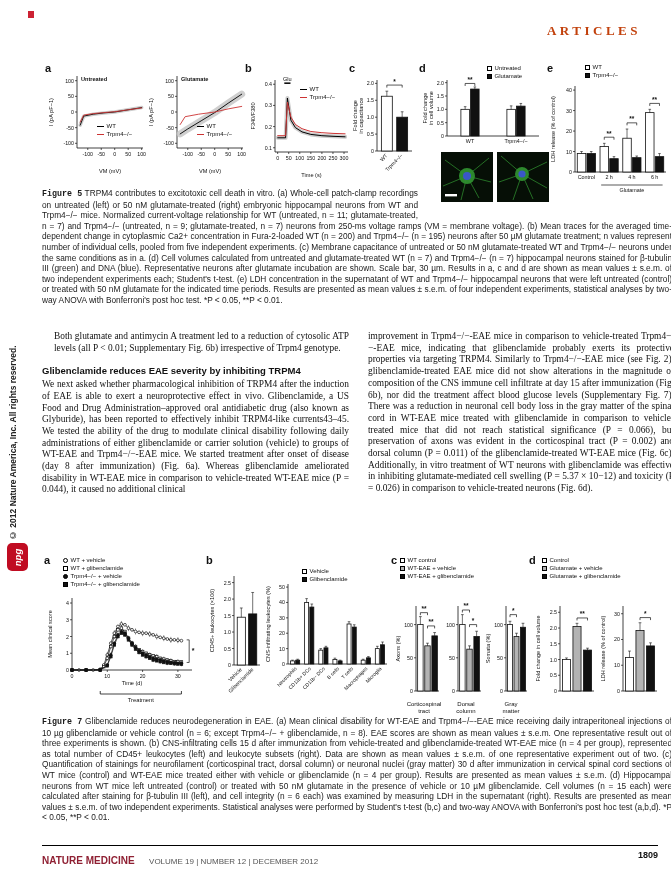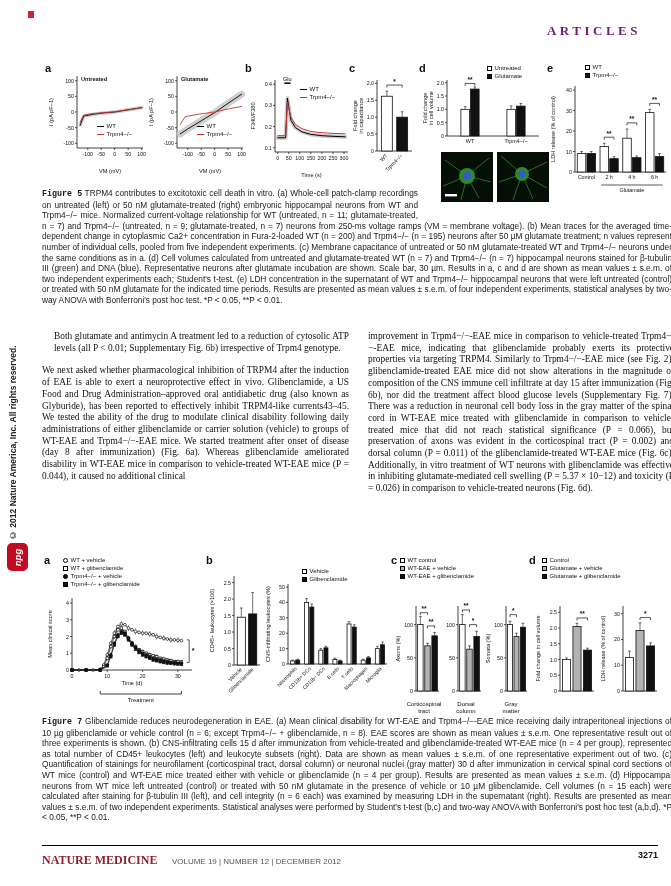"ARTICLES" .articles { color: #701a75 -> #c2410c }
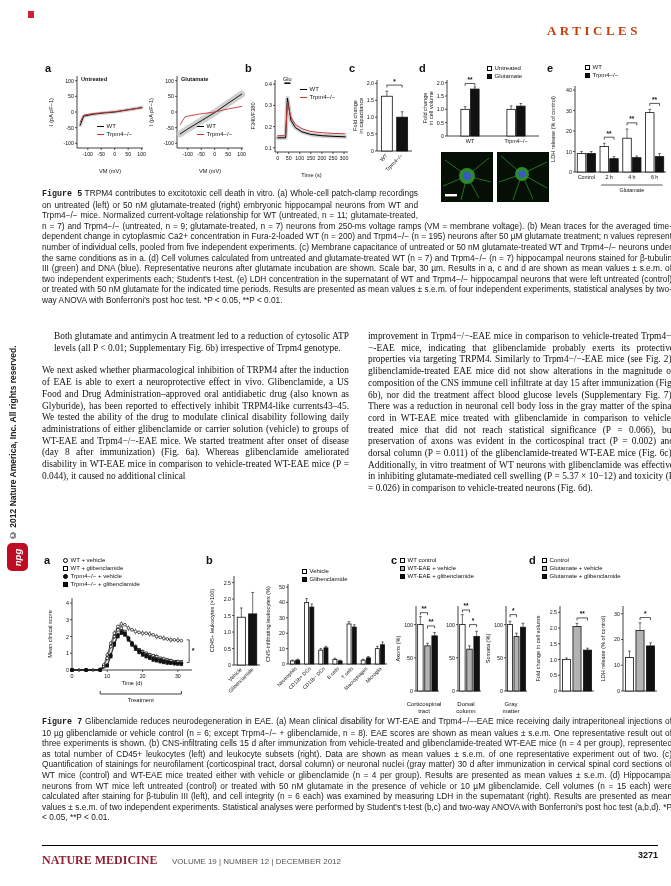"Glibenclamide reduces EAE severity by" div.h2 { html: none -> <div>Glibenclamide reduces EAE severity by inhibiting TRPM4</div> }
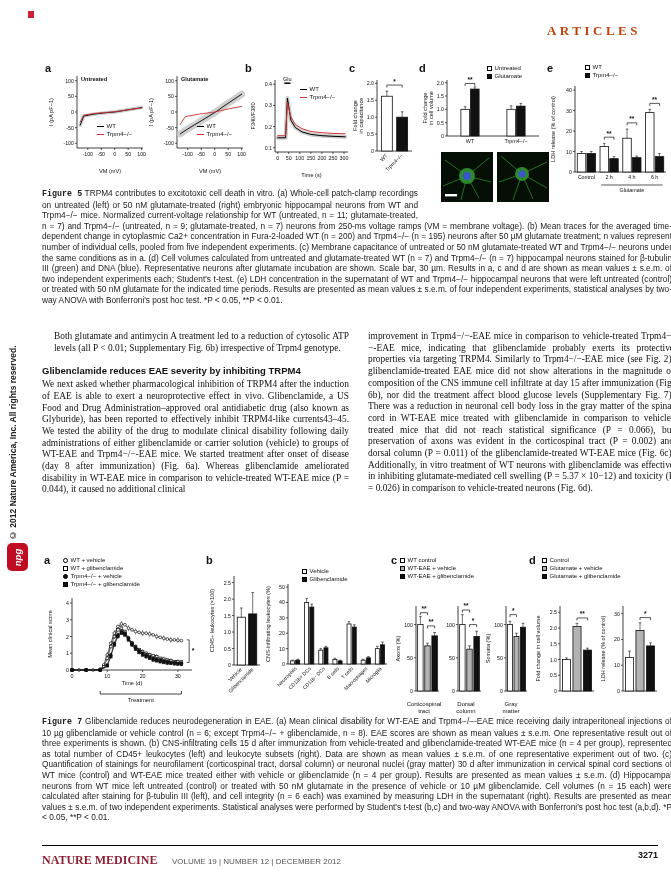"NATURE MEDICINE" .journal { font-family: Liberation Serif, serif -> none; font-size: 12px -> 10px }
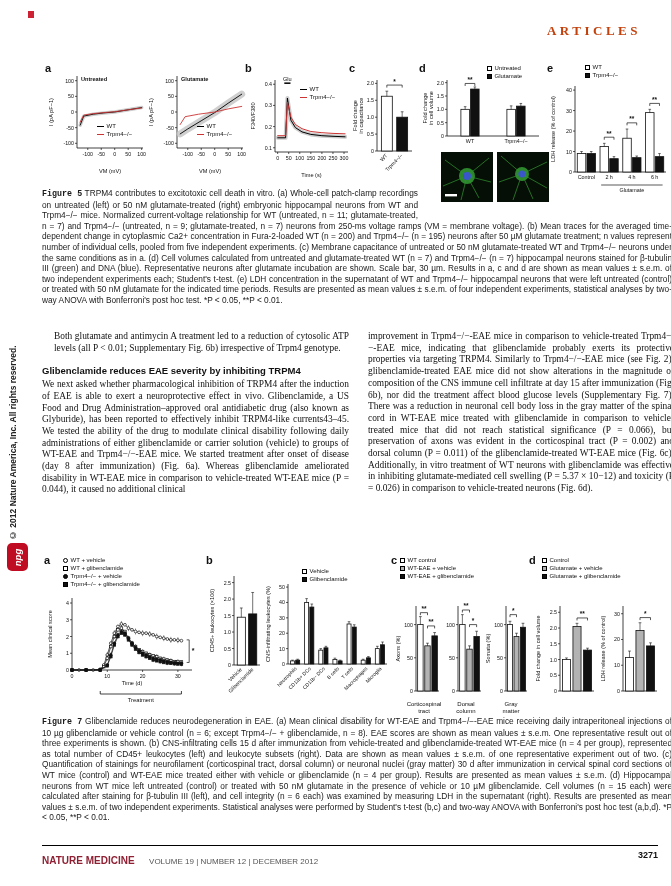"3271" span.pageno { text: 3271 -> 1809 }
